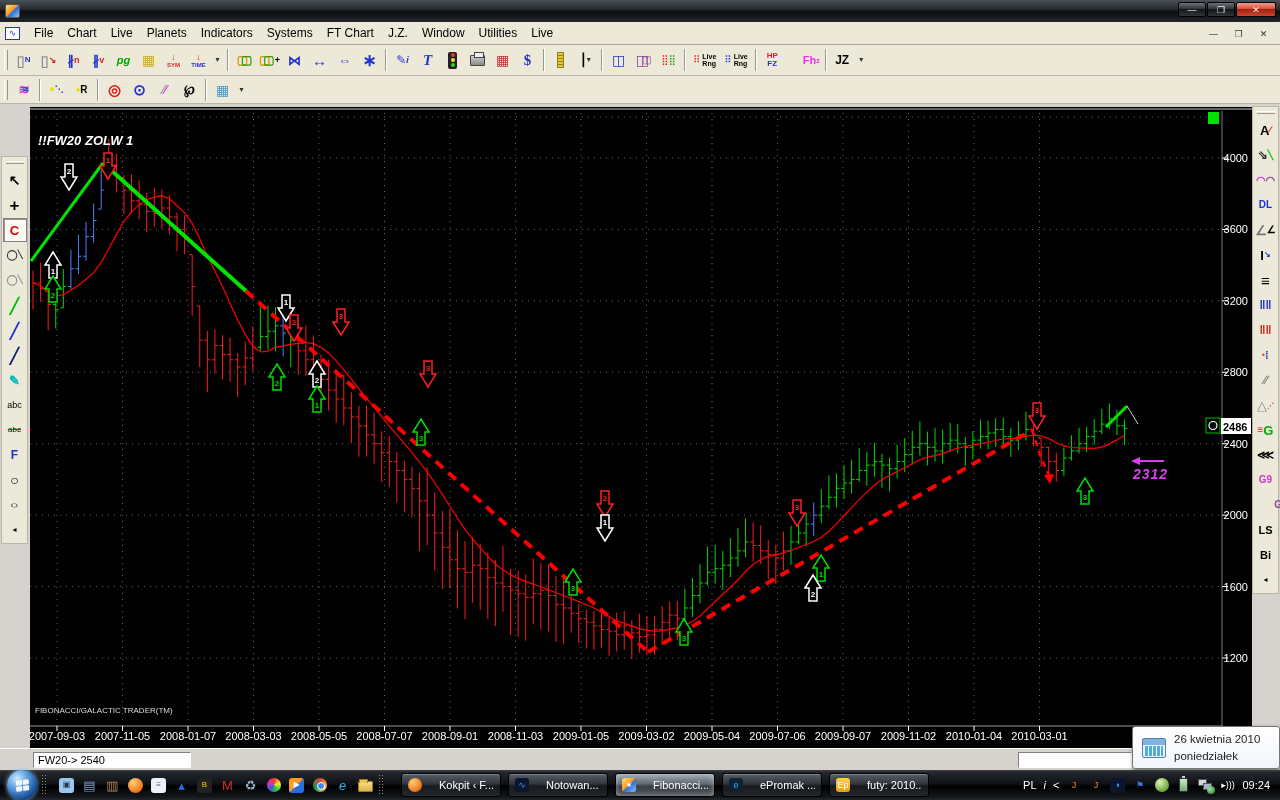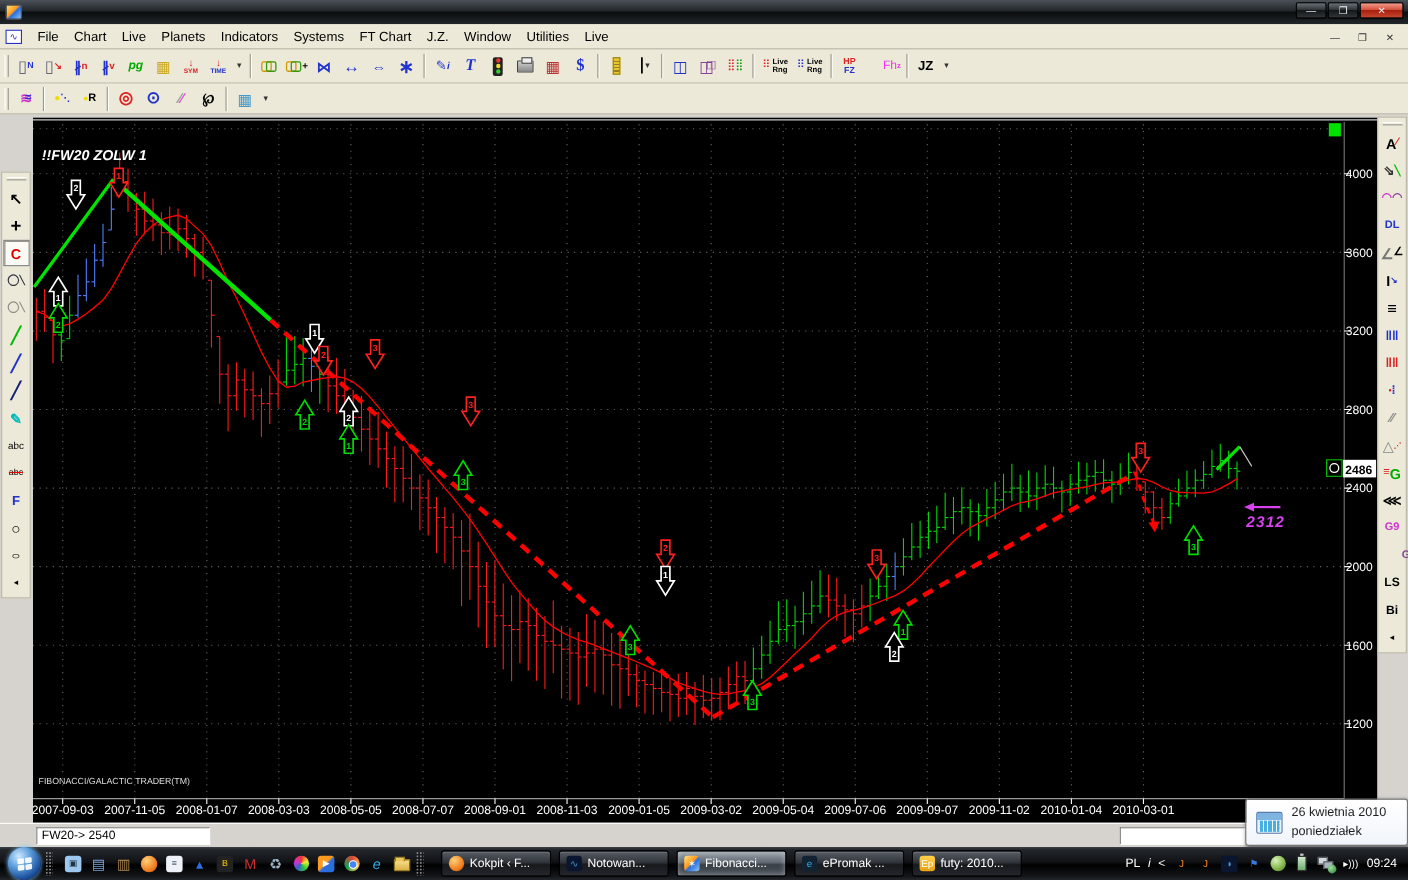"Fh" span.pt { font-weight: normal -> bold }
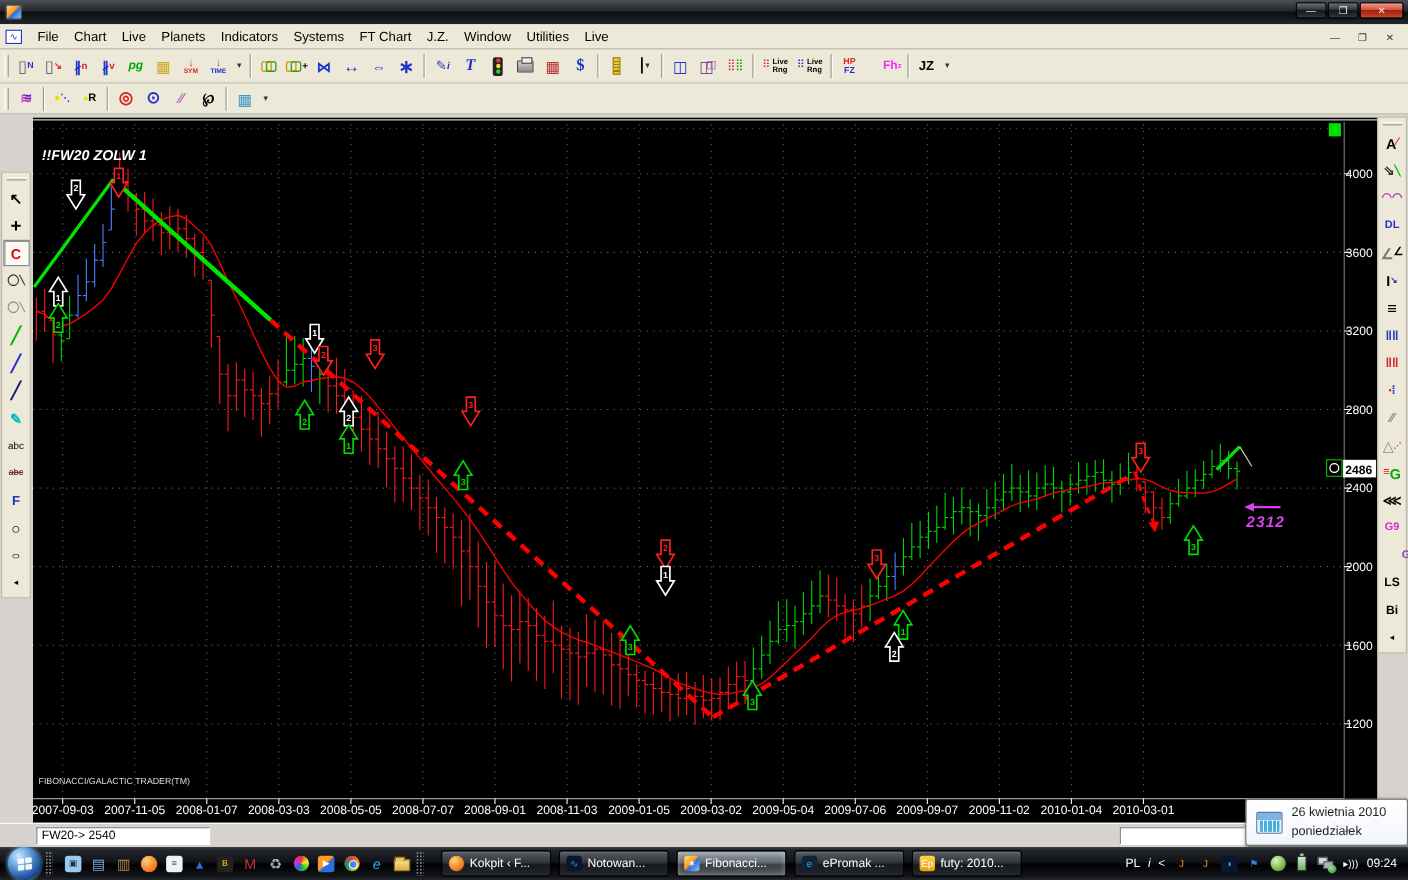"Kokpit ‹ F..." .task-btn { gap: 5px -> 17px }
